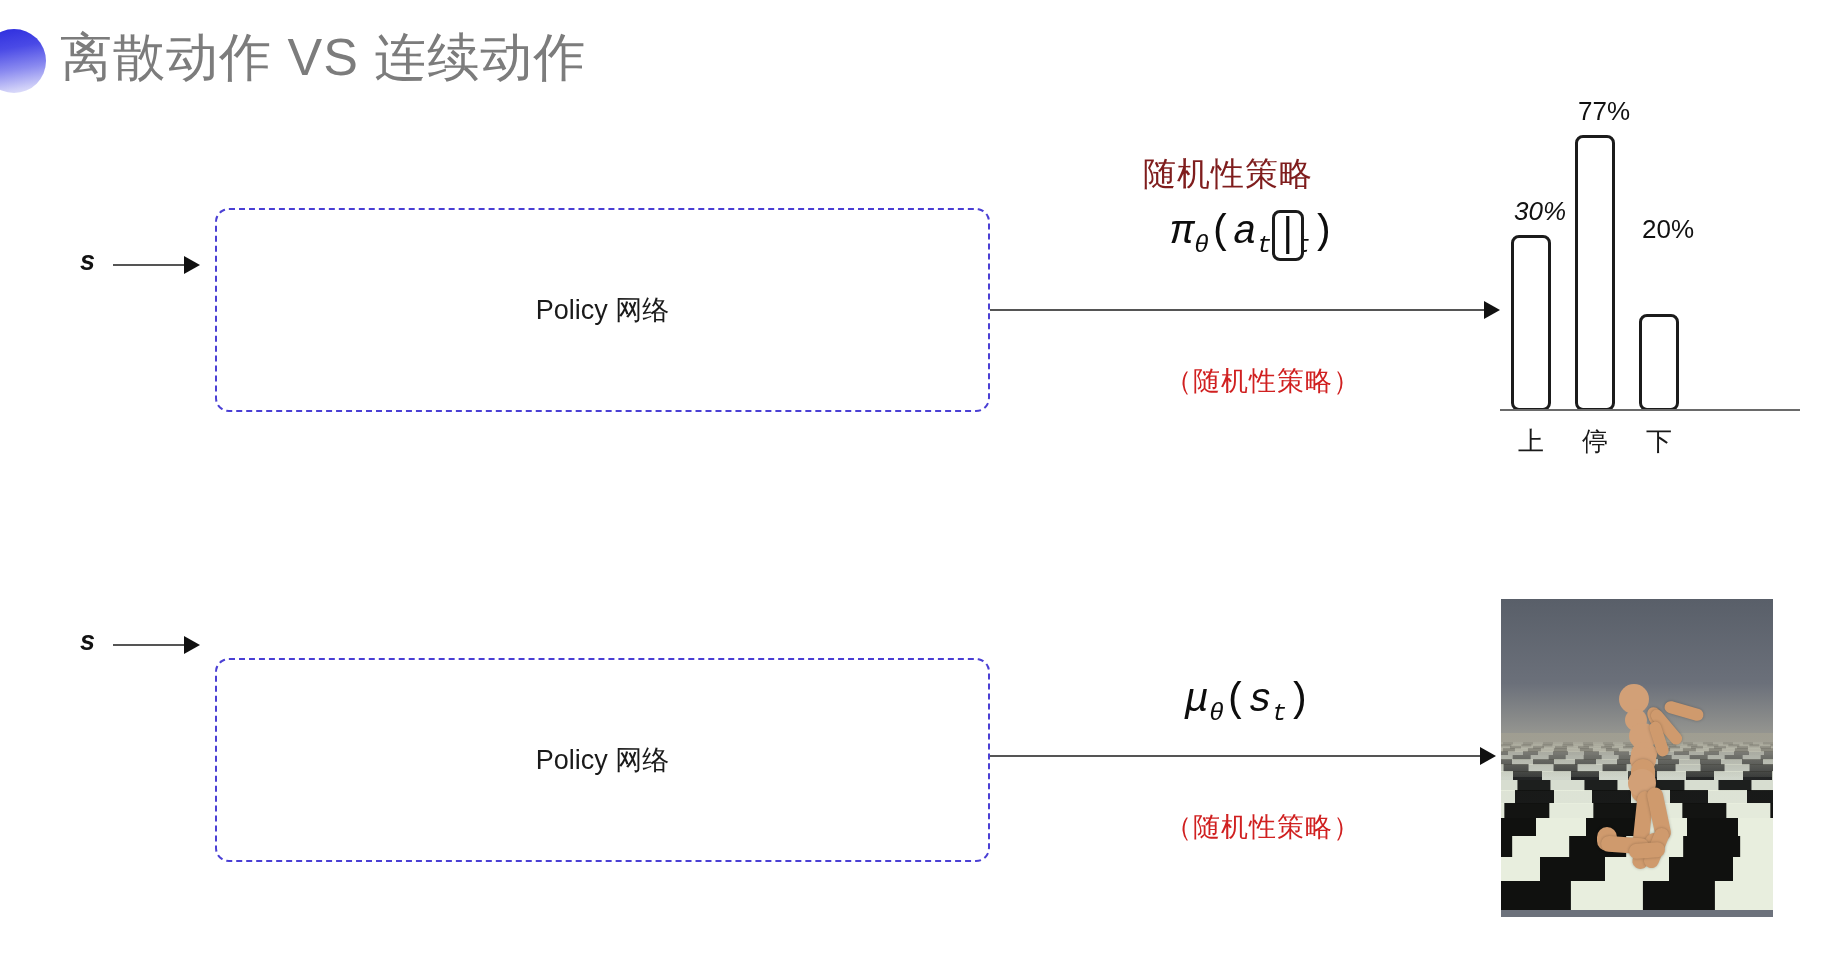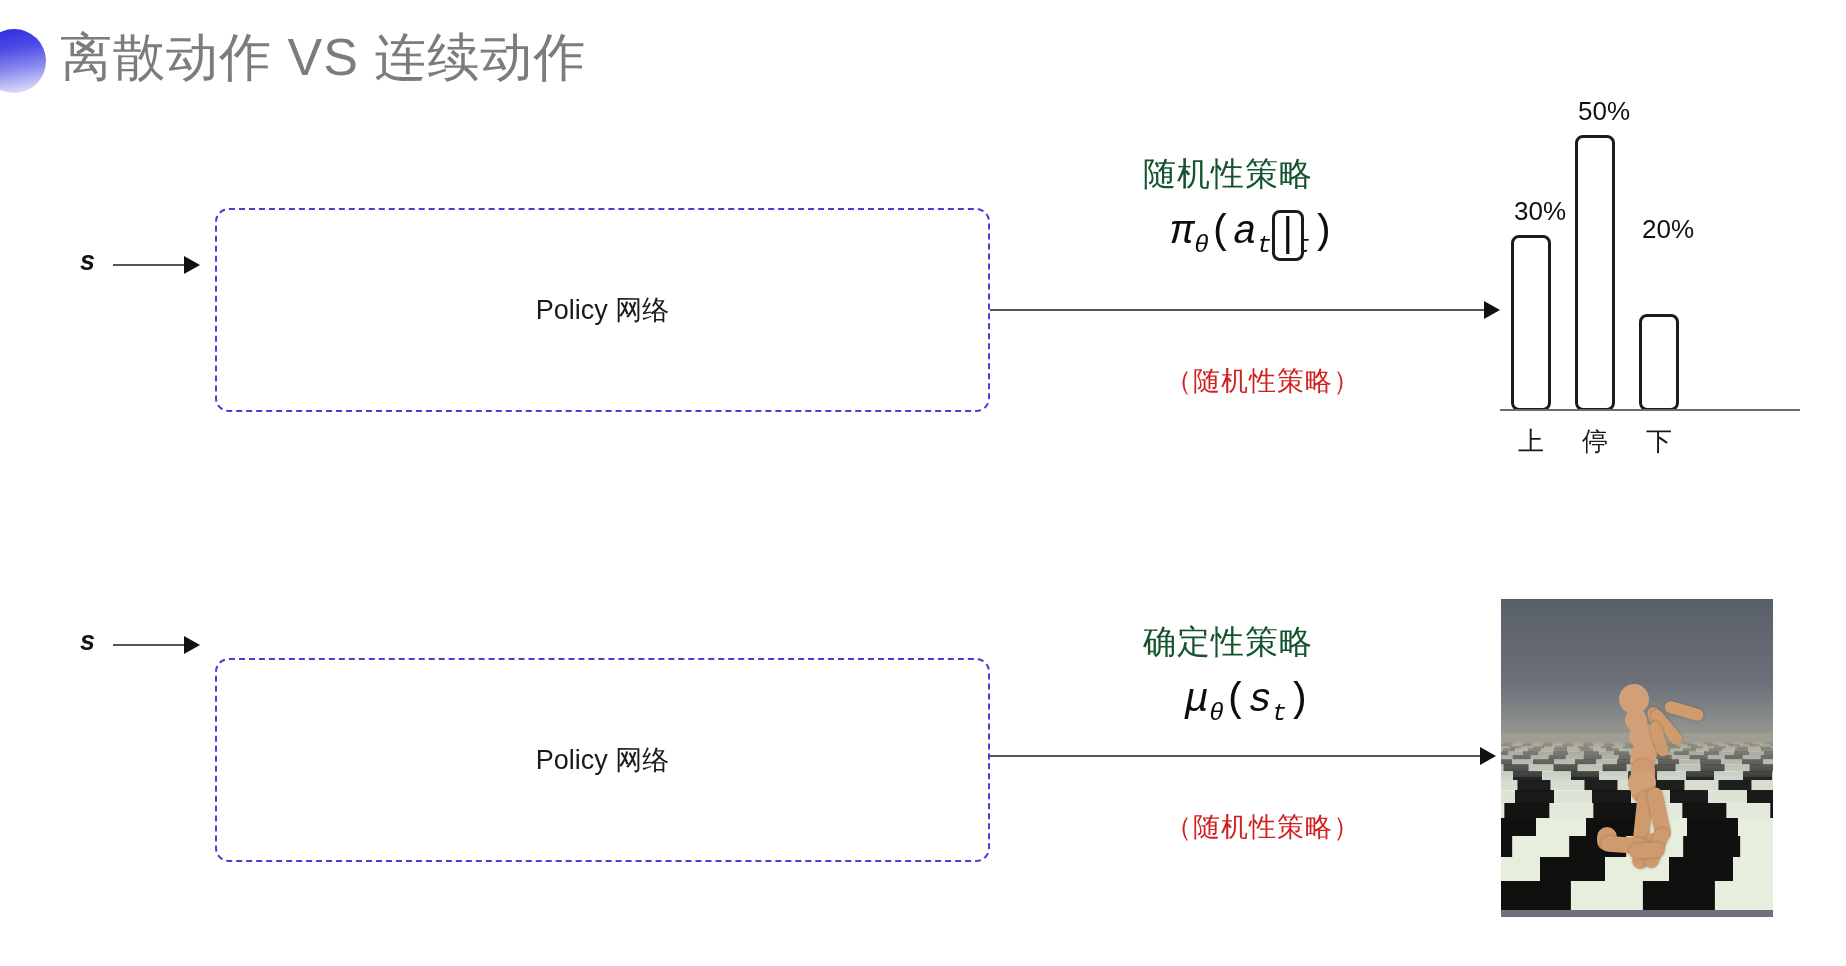"50%" div.bar-value { text: 50% -> 77% }
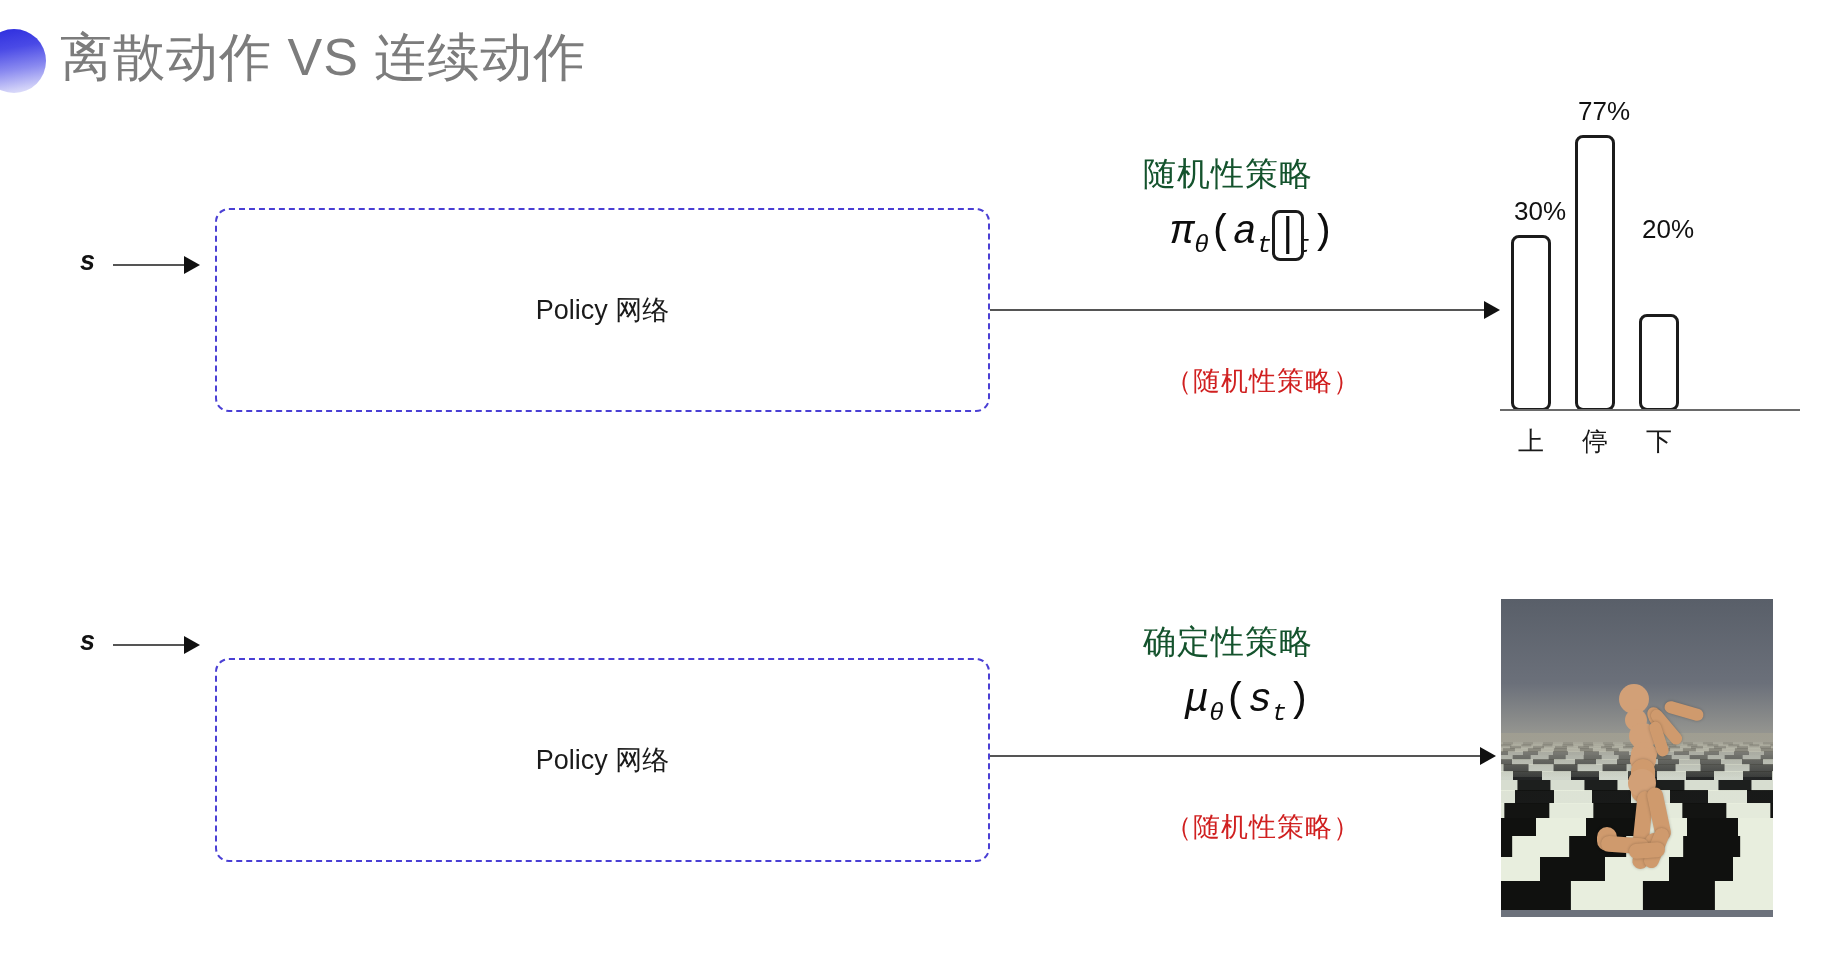"随机性策略" .policy-kind { color: #14532d -> #7f1d1d }
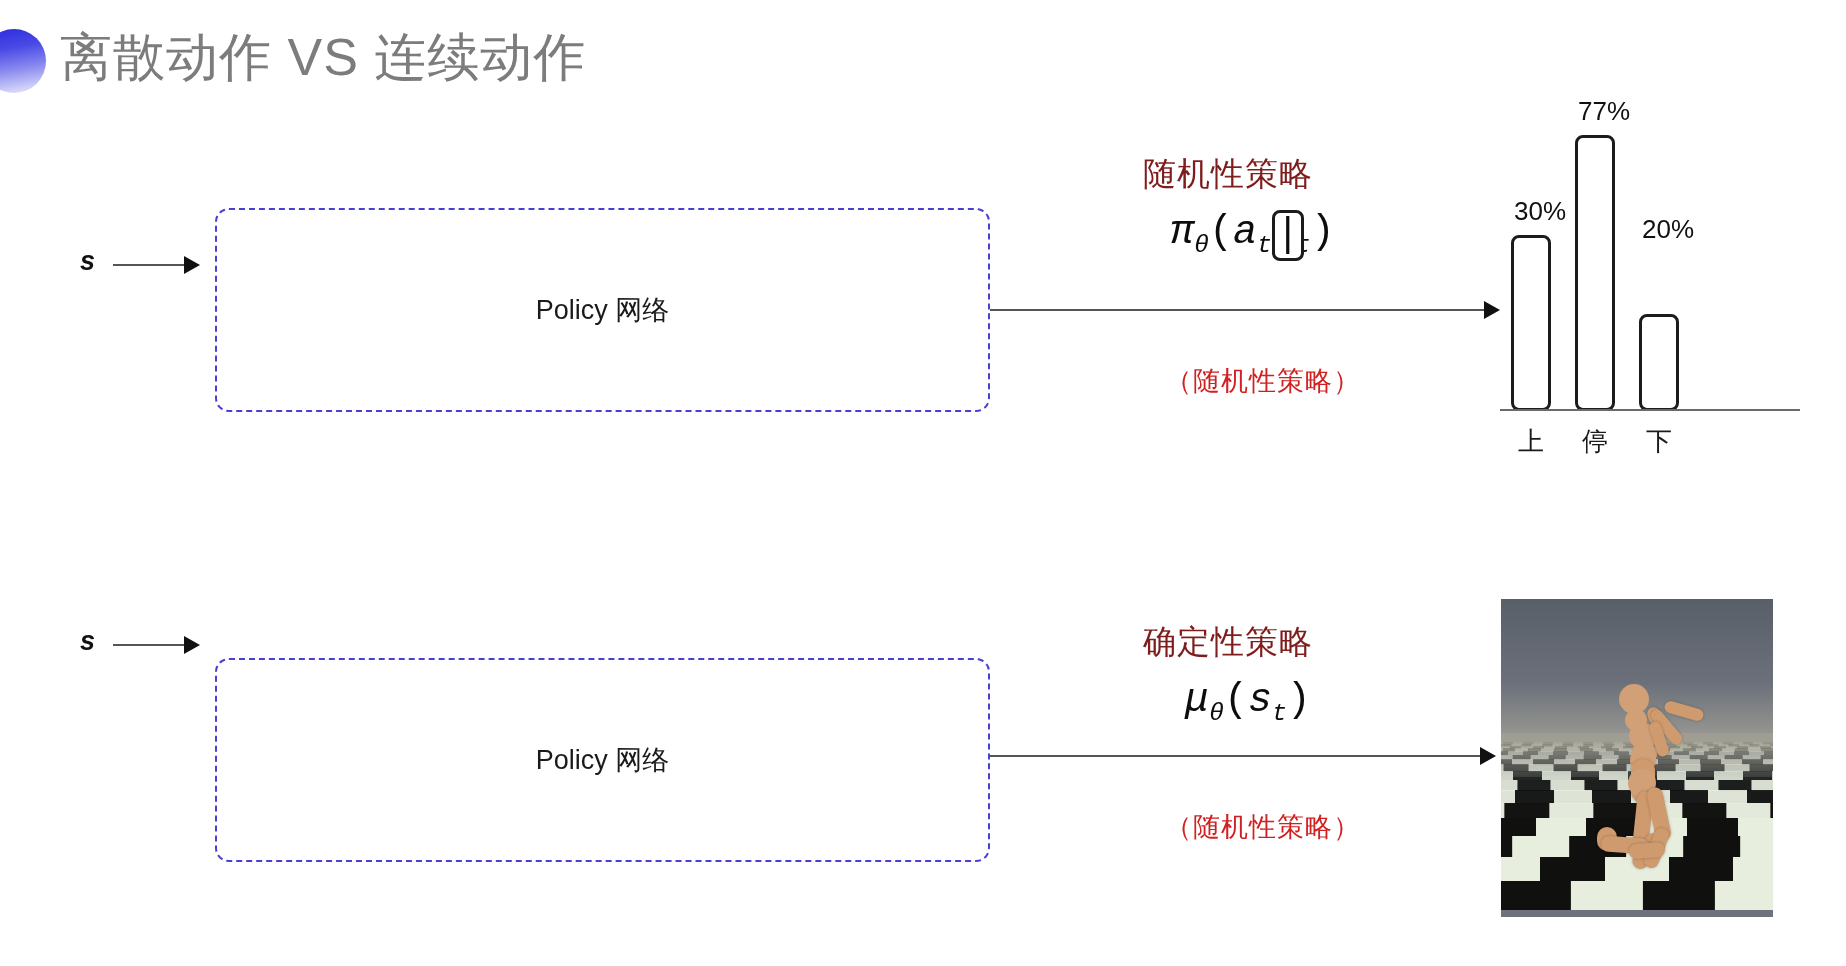"30%" div.bar-value { font-style: none -> italic }
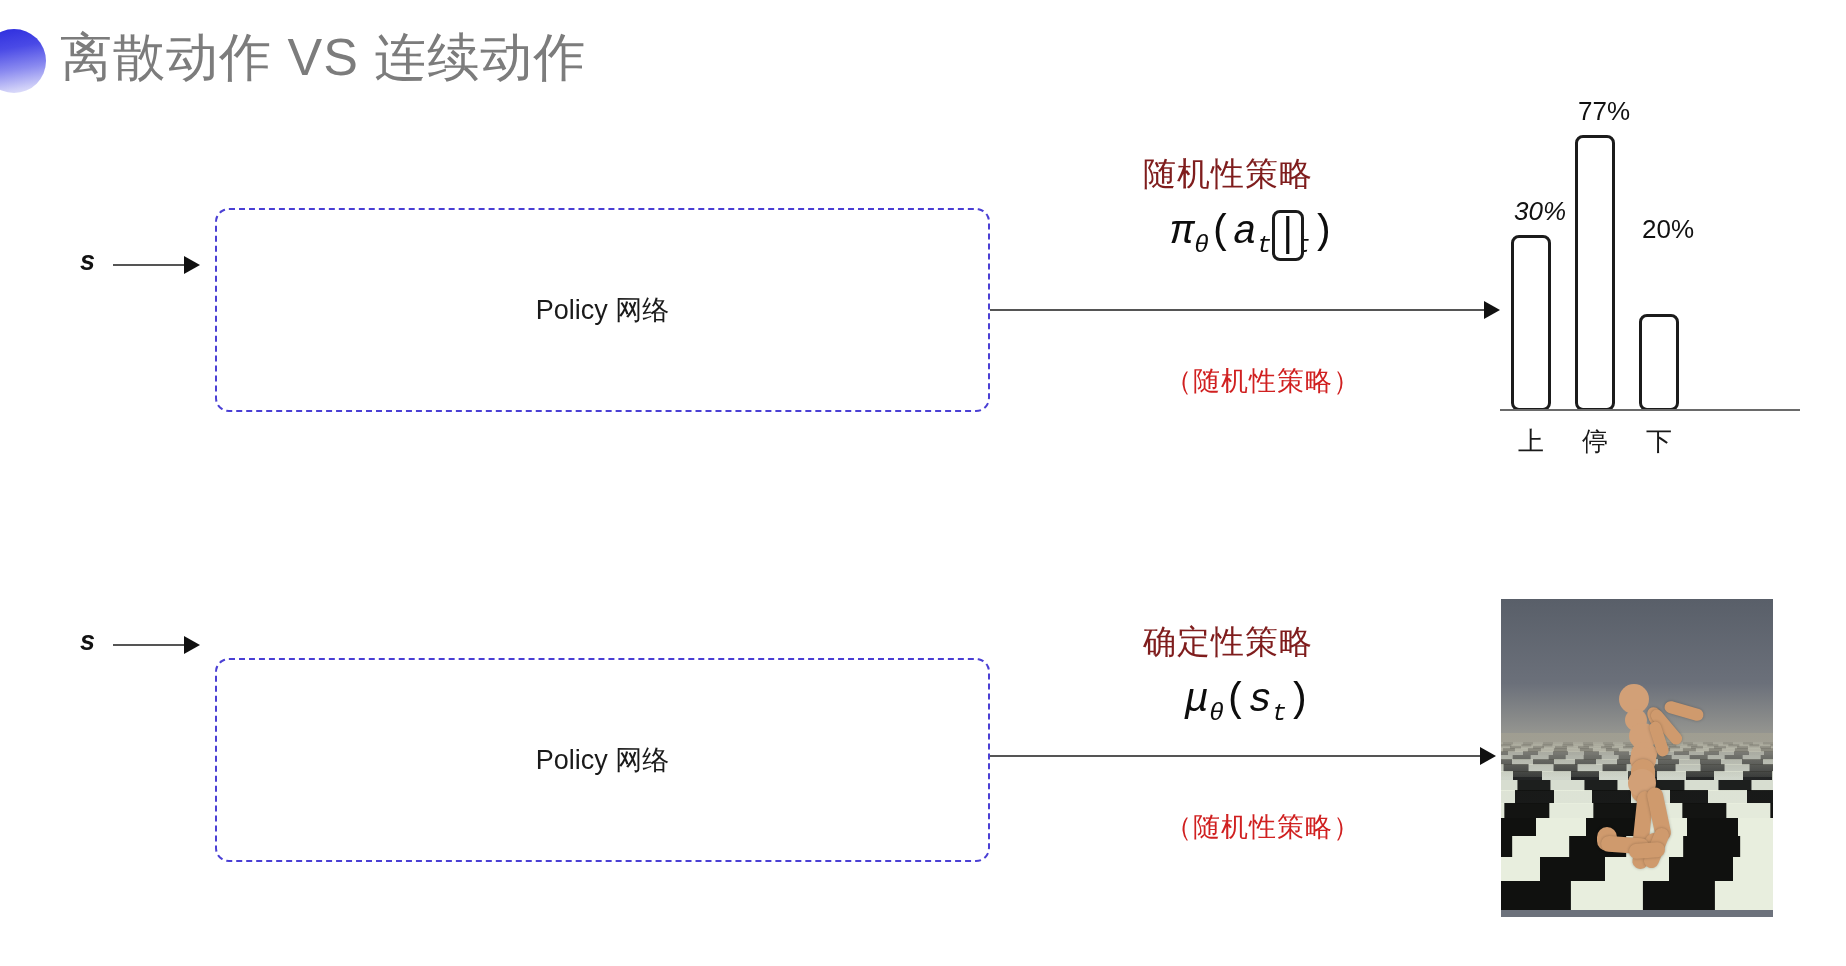"确定性策略" div.policy-kind { html: <div>确定性策略</div> -> none }
